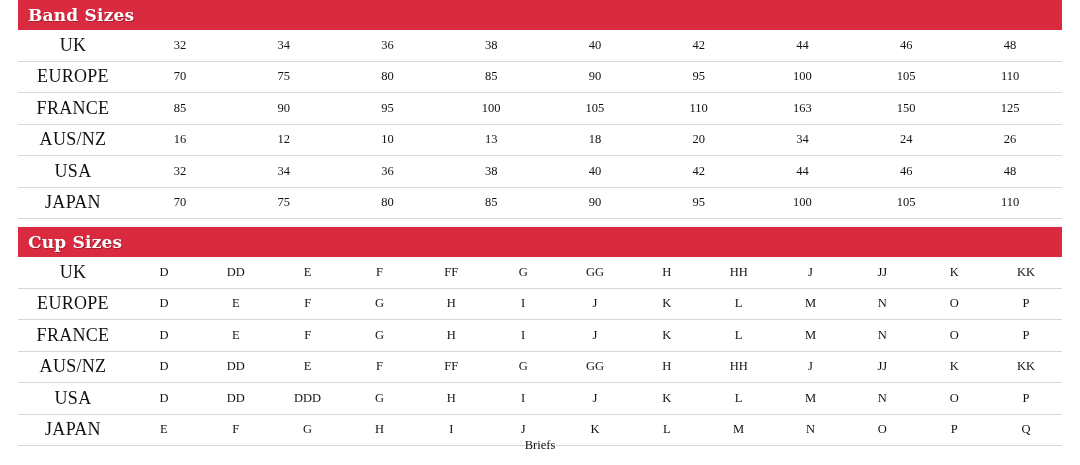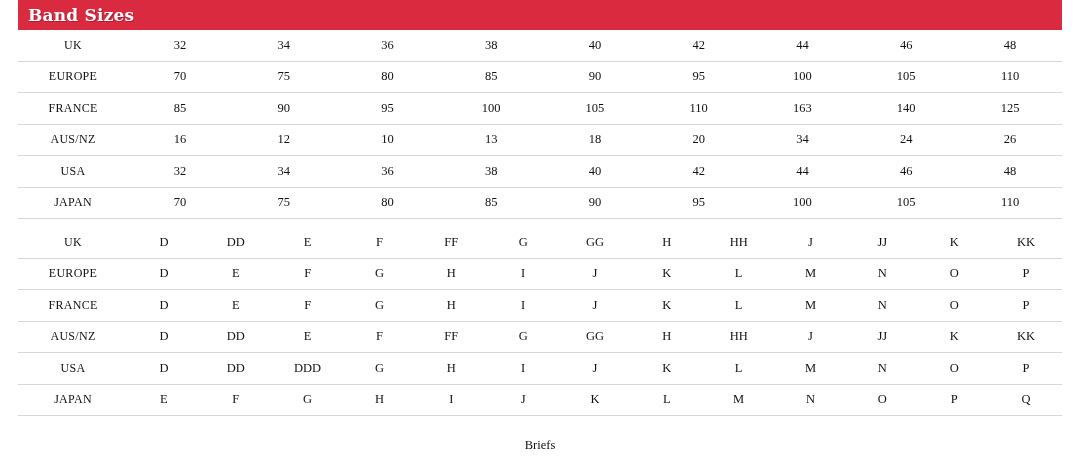"UK" table.size-table td.row-label { font-size: 12px -> 18px }
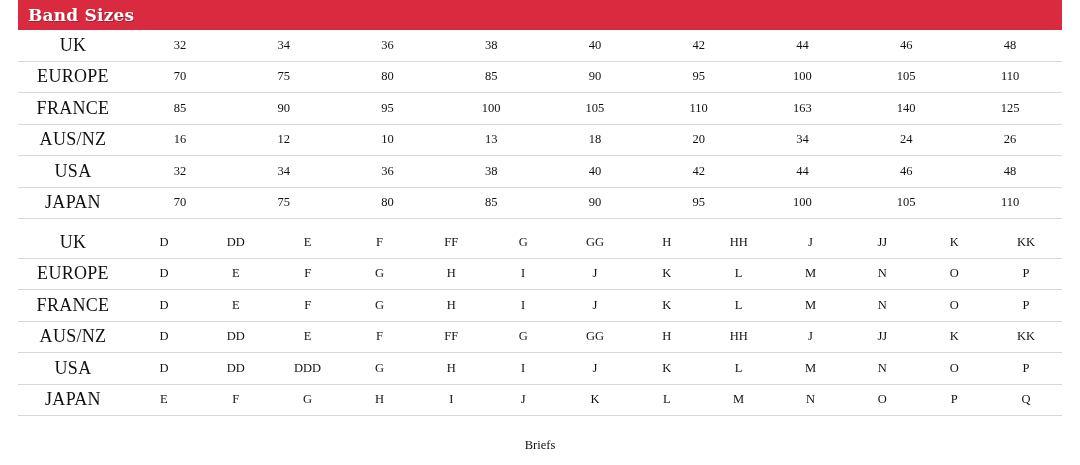"140" td.band-num { text: 140 -> 150 }
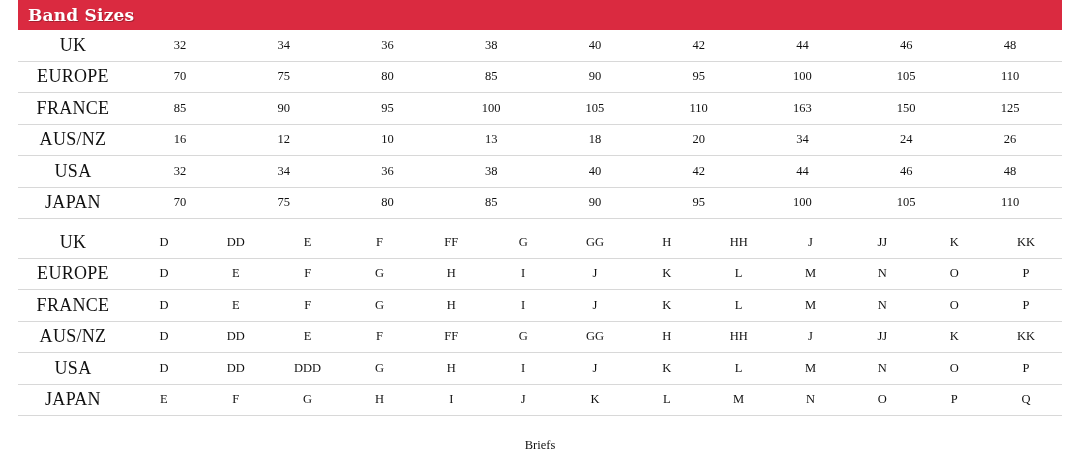"Cup Sizes" div.section-header { html: none -> <div> <span>Cup Sizes</span> </div> }
